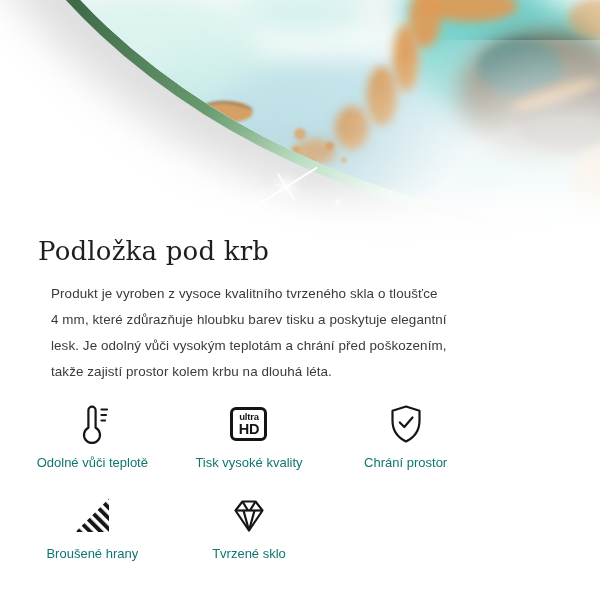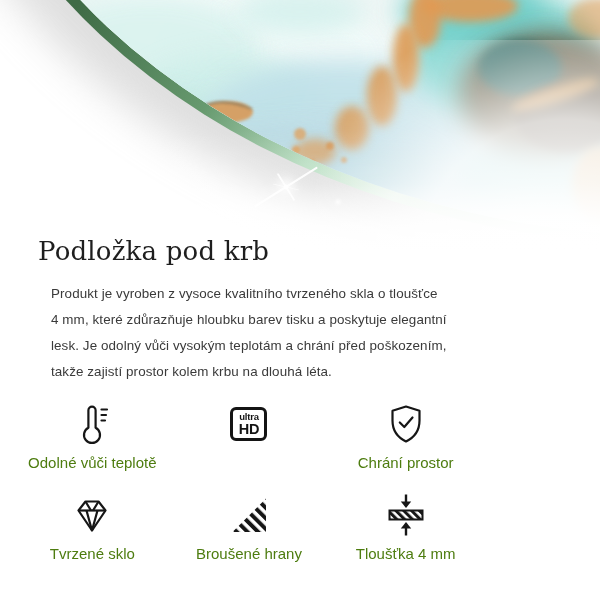"Odolné vůči teplotě" .flabel { color: #4d7c0f -> #0f766e; font-size: 15px -> 13px }
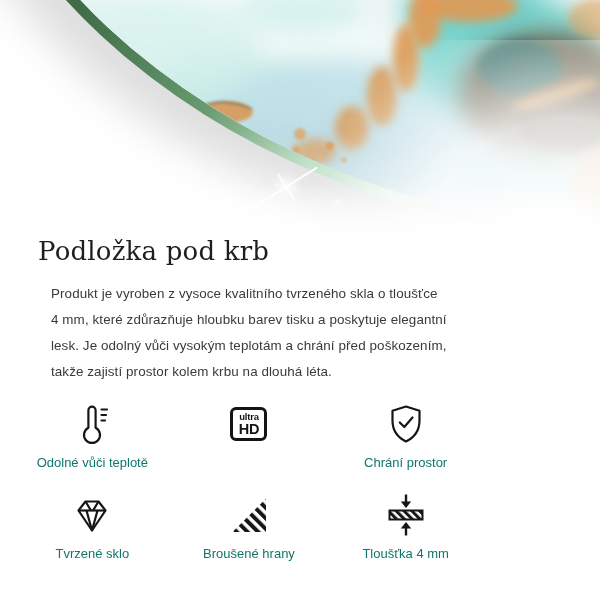"Tisk vysoké kvality" div.flabel { html: none -> <div>Tisk vysoké kvality</div> }
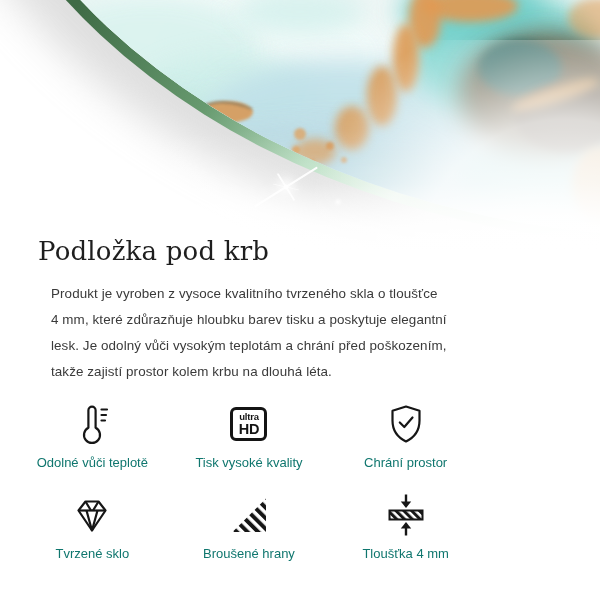"Tvrzené sklo" div.feature { order: before "Broušené hrany" -> after "Broušené hrany" }
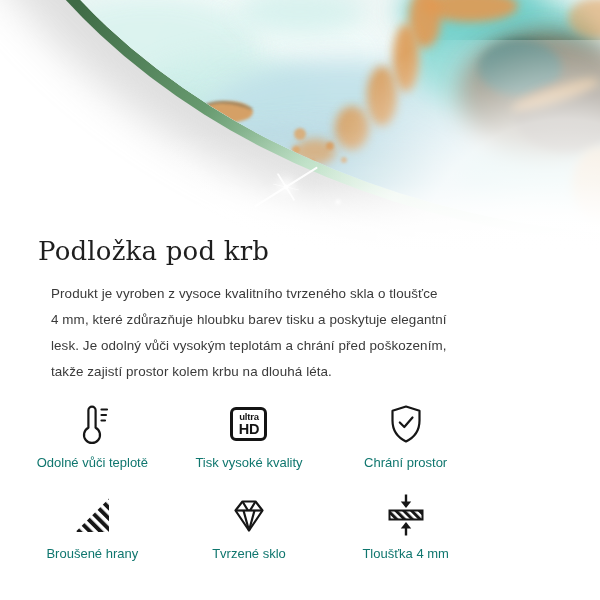"Tloušťka 4 mm" div.feature { html: <div> <div> <svg> <defs> <pattern> <rect></rect> </pattern> </defs> <rect></rect> <line></line> <path></path> <line></line> <path></path> </svg> </div> <div>Tloušťka 4 mm</div> </div> -> none }
